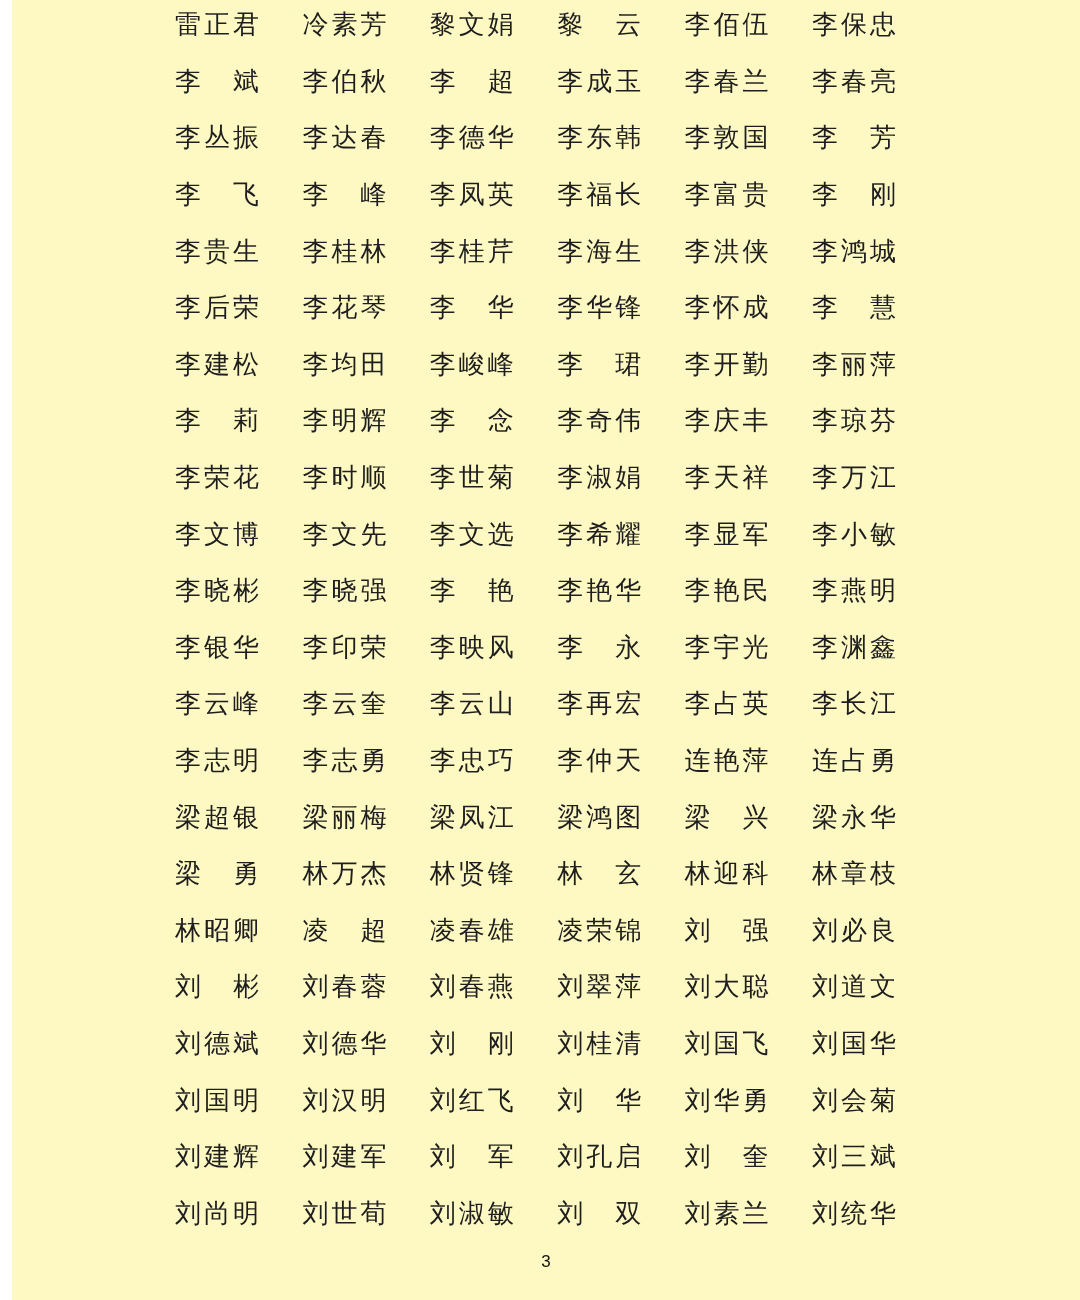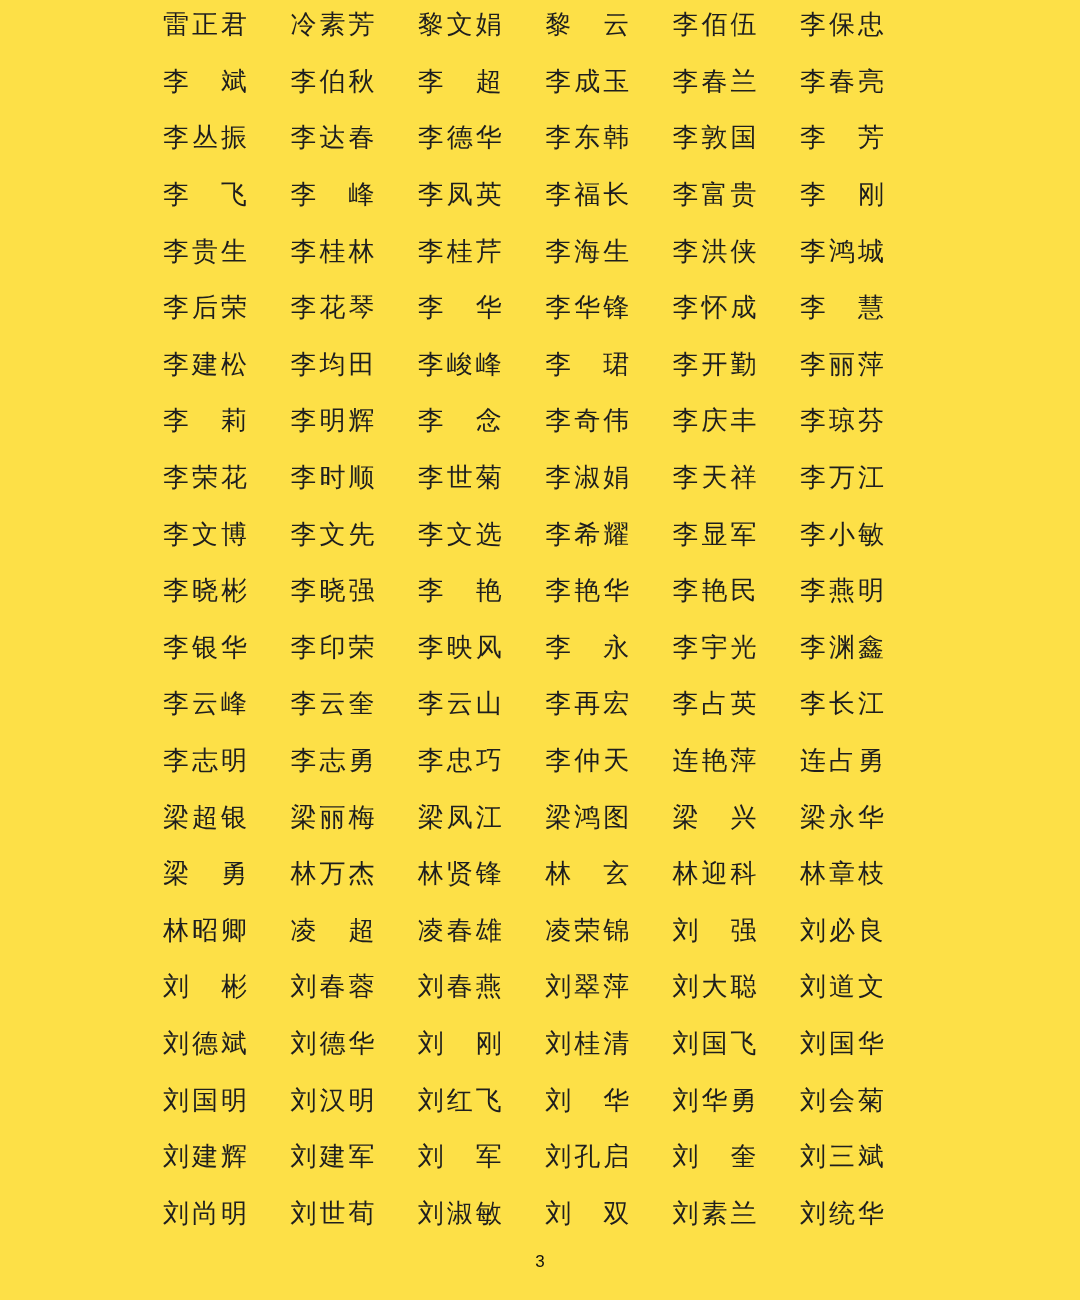"雷正君" .page { background: #fde047 -> #fef9c3; margin-left: none -> 12px }
